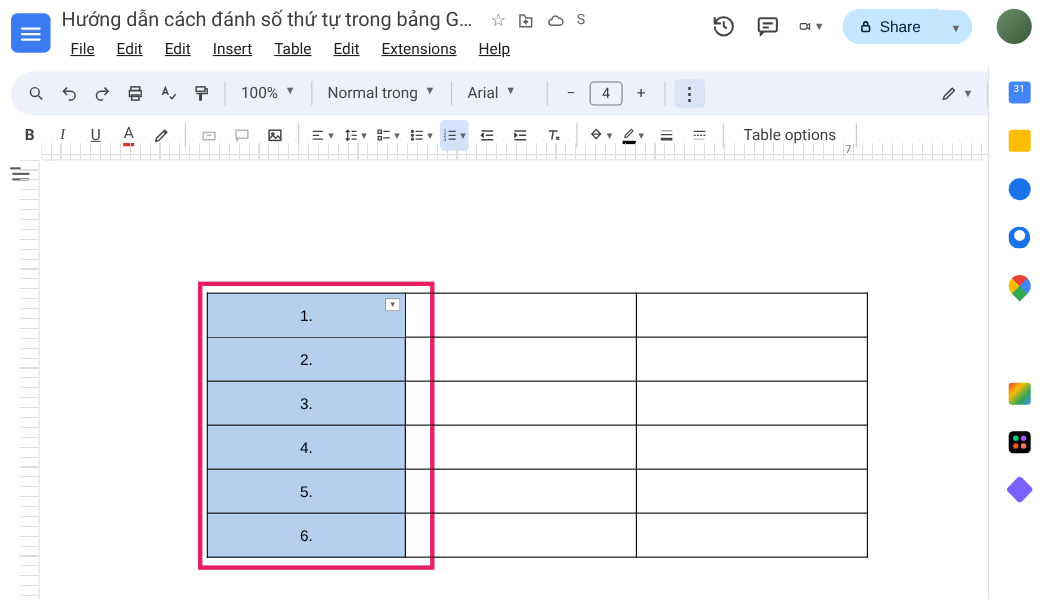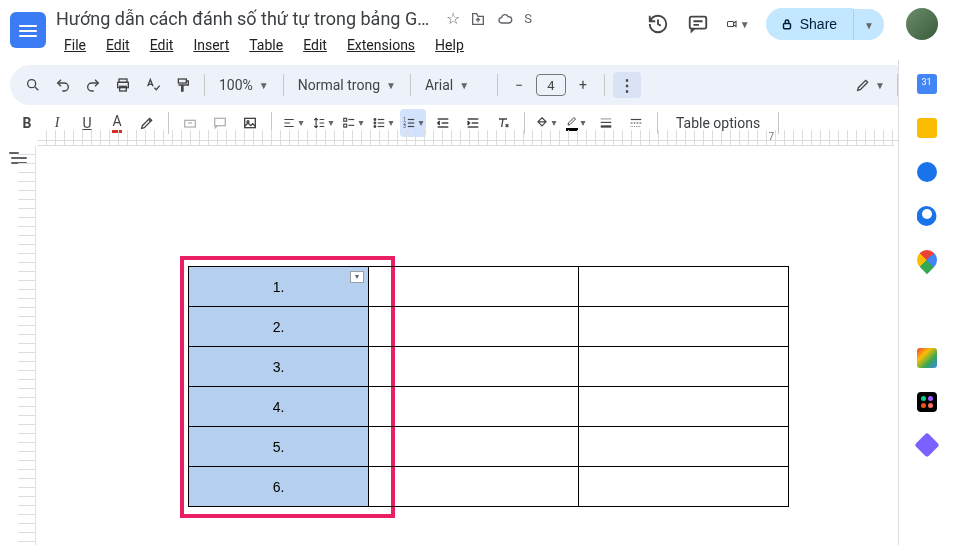"100%" .tb-text { align-items: center -> none }
